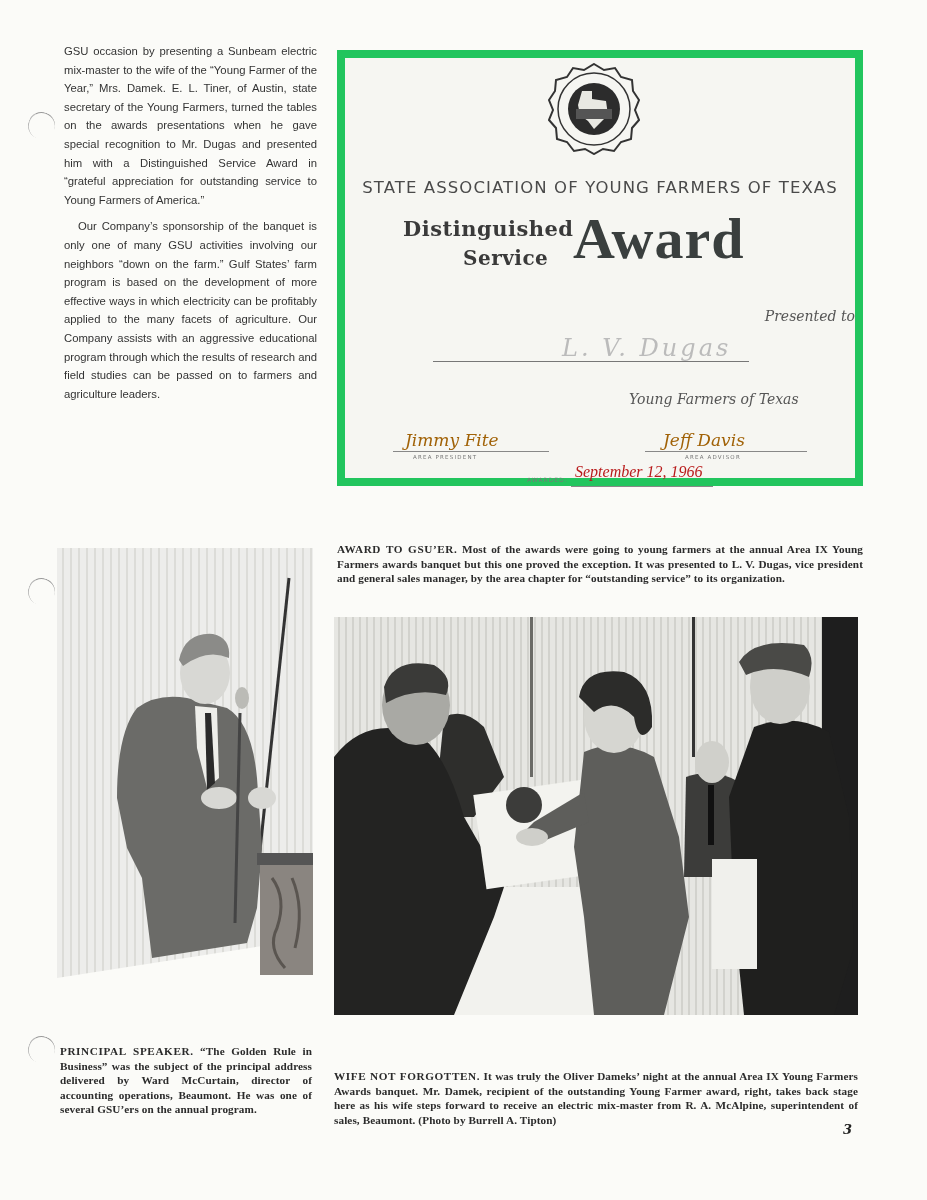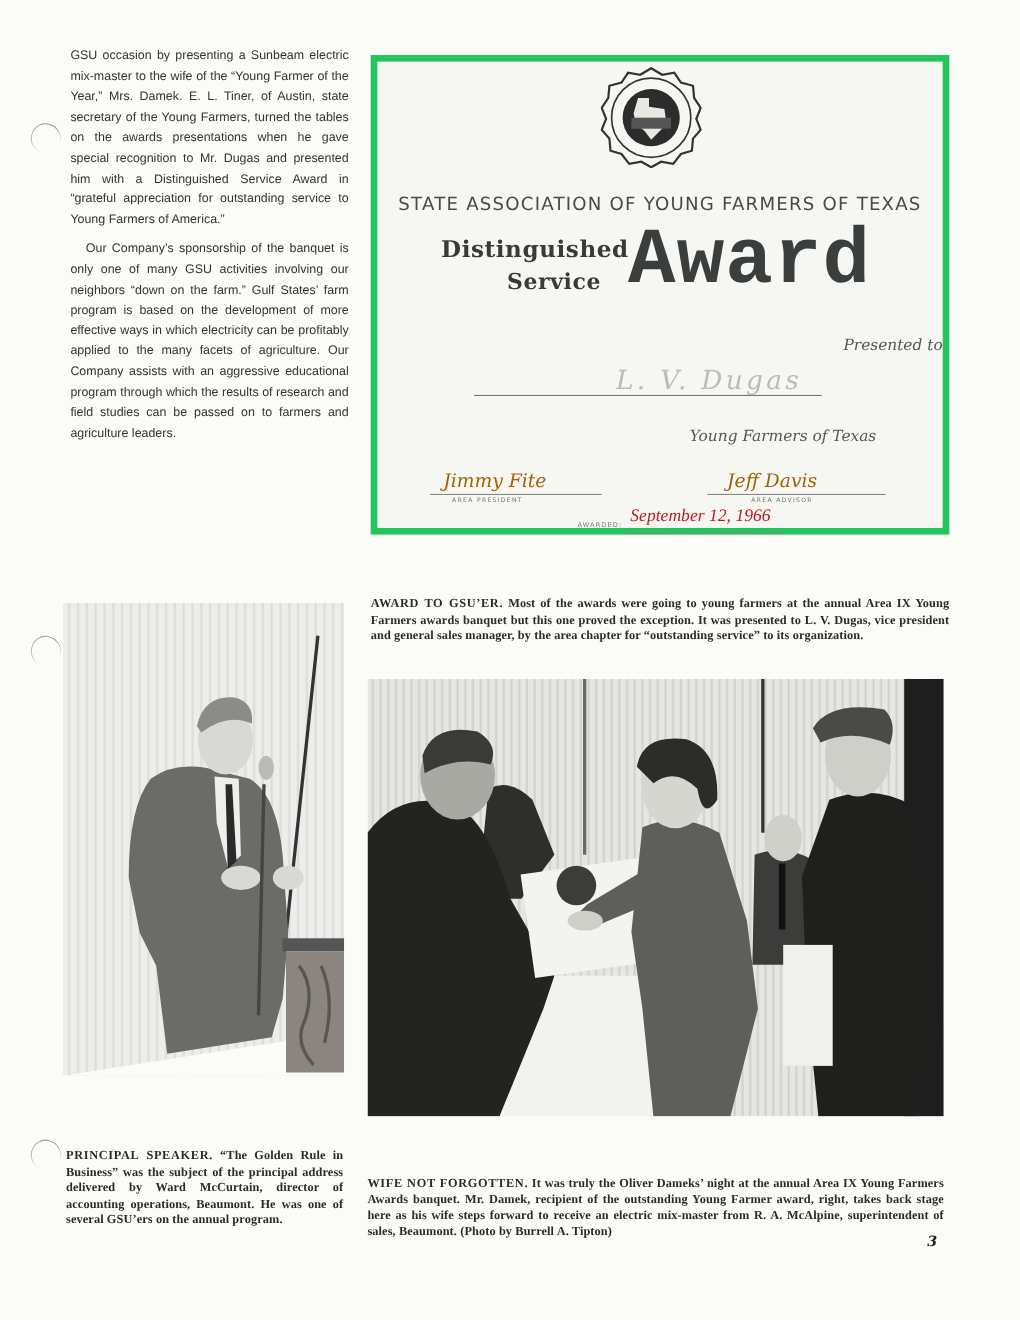"STATE ASSOCIATION OF YOUNG FARMERS" .cert { border: 6px solid #22c55e -> 8px solid #22c55e }
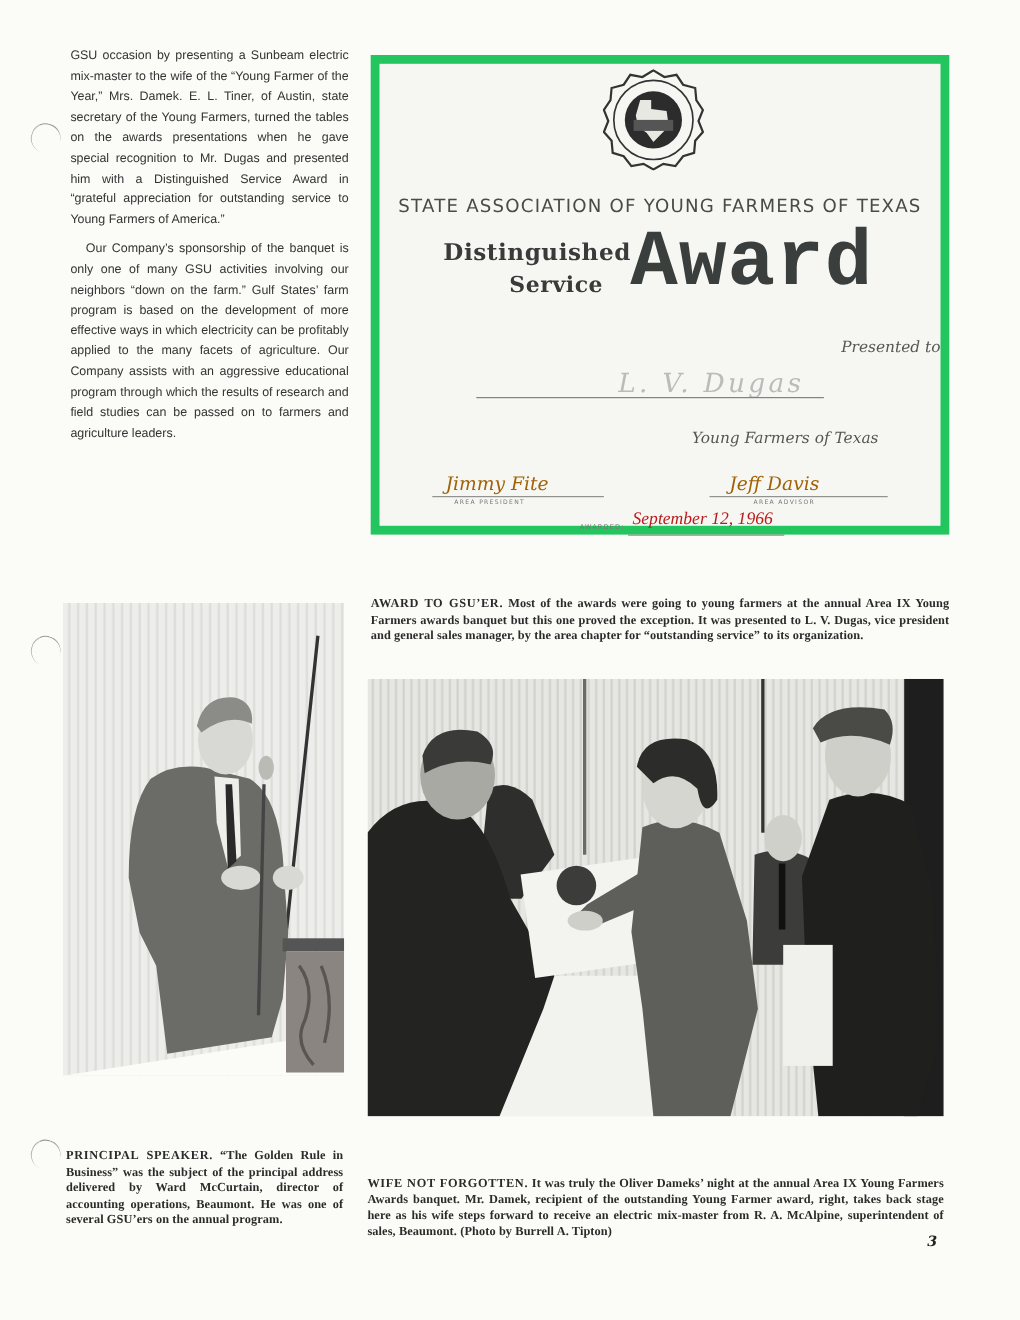"Award" .cert-award { font-family: Liberation Mono, monospace -> Liberation Serif, serif; font-size: 72px -> 58px }
